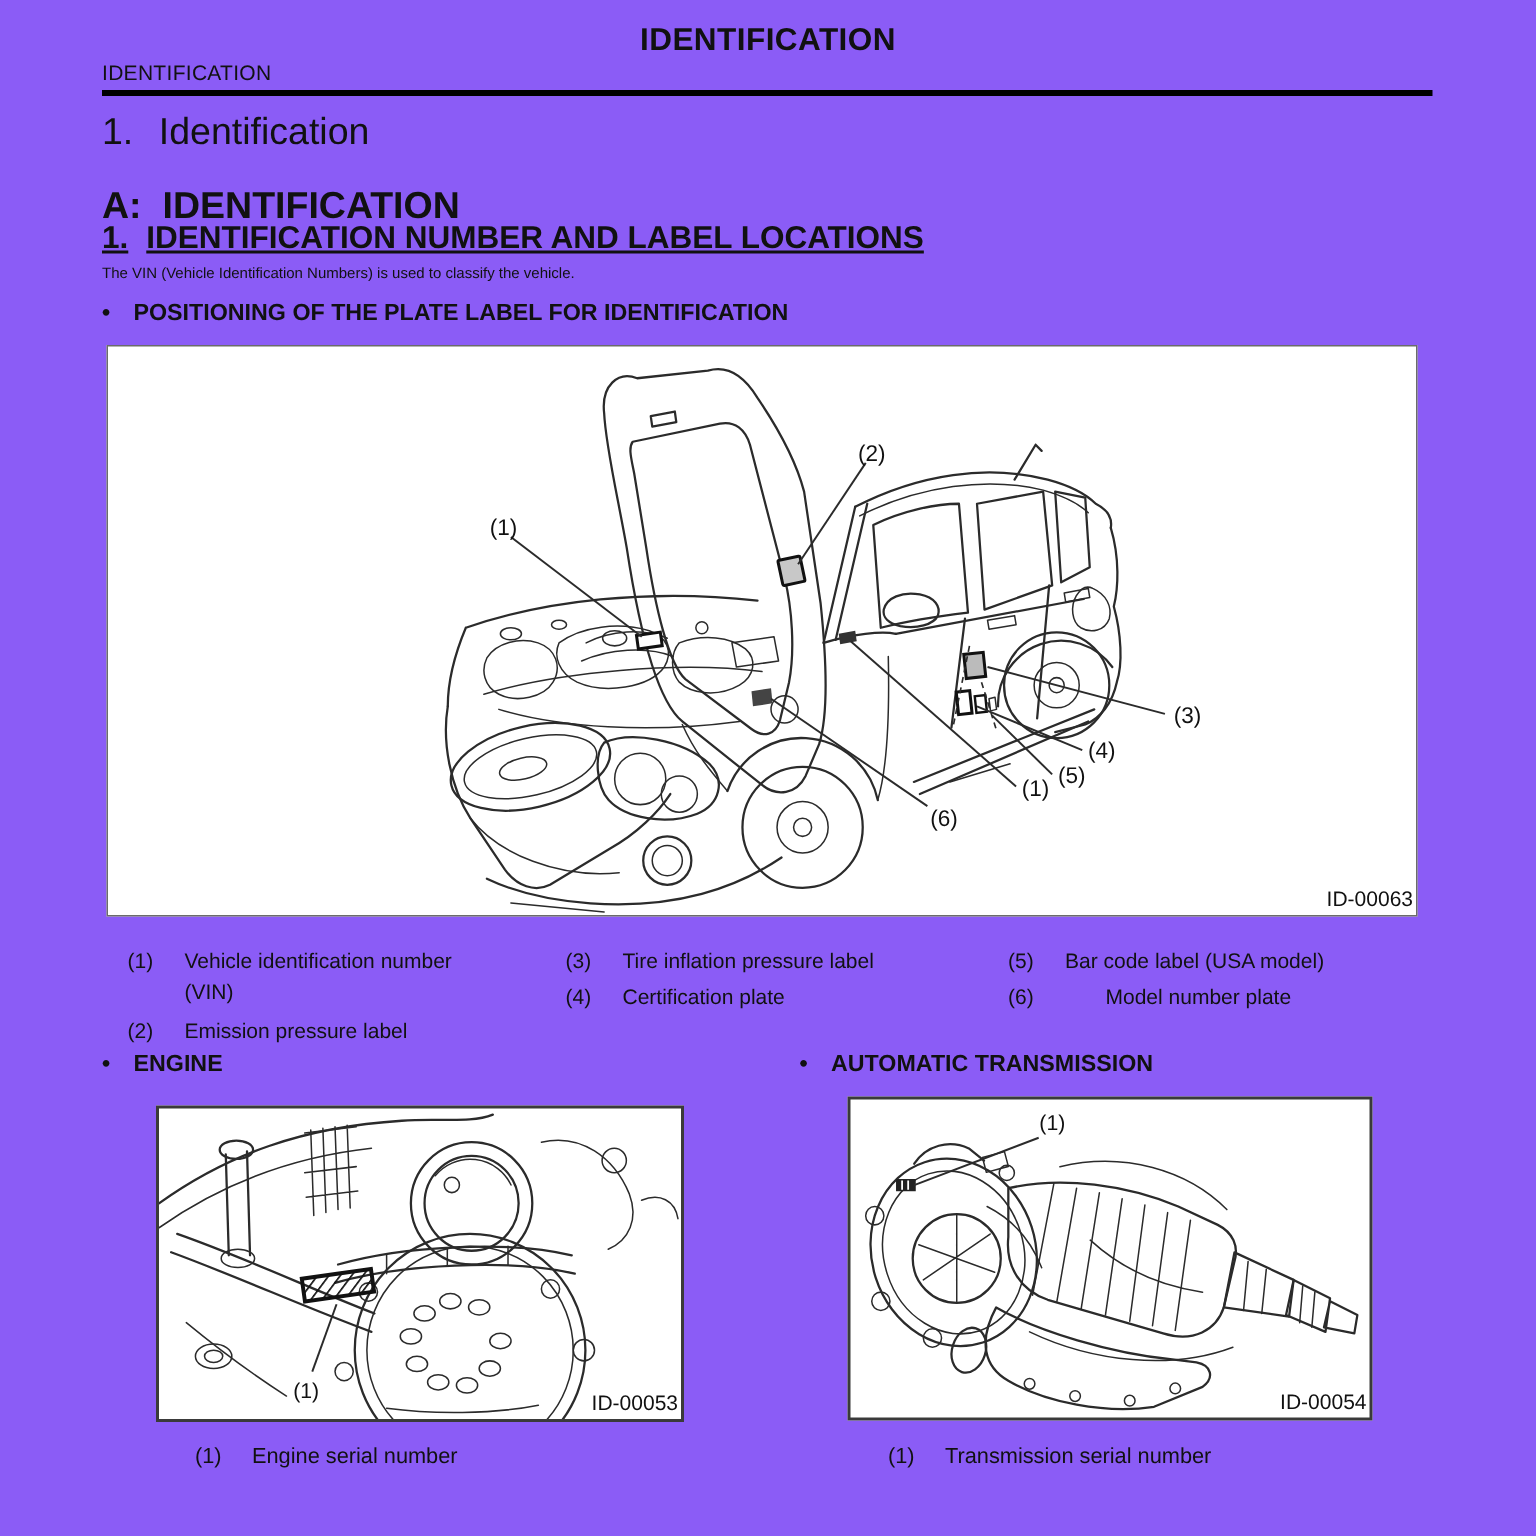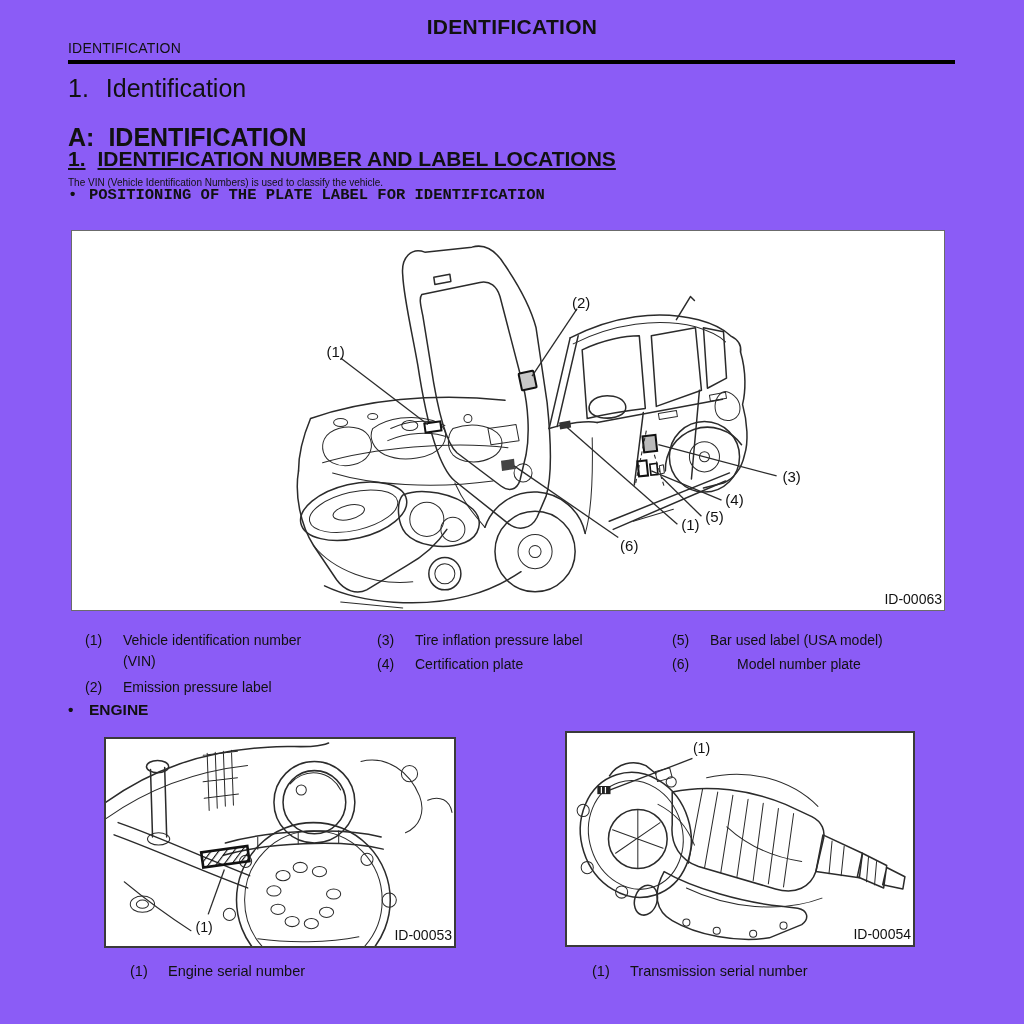"• POSITIONING OF THE PLATE" .pos-head { font-family: Liberation Mono, monospace -> none; top: 186px -> 200px }
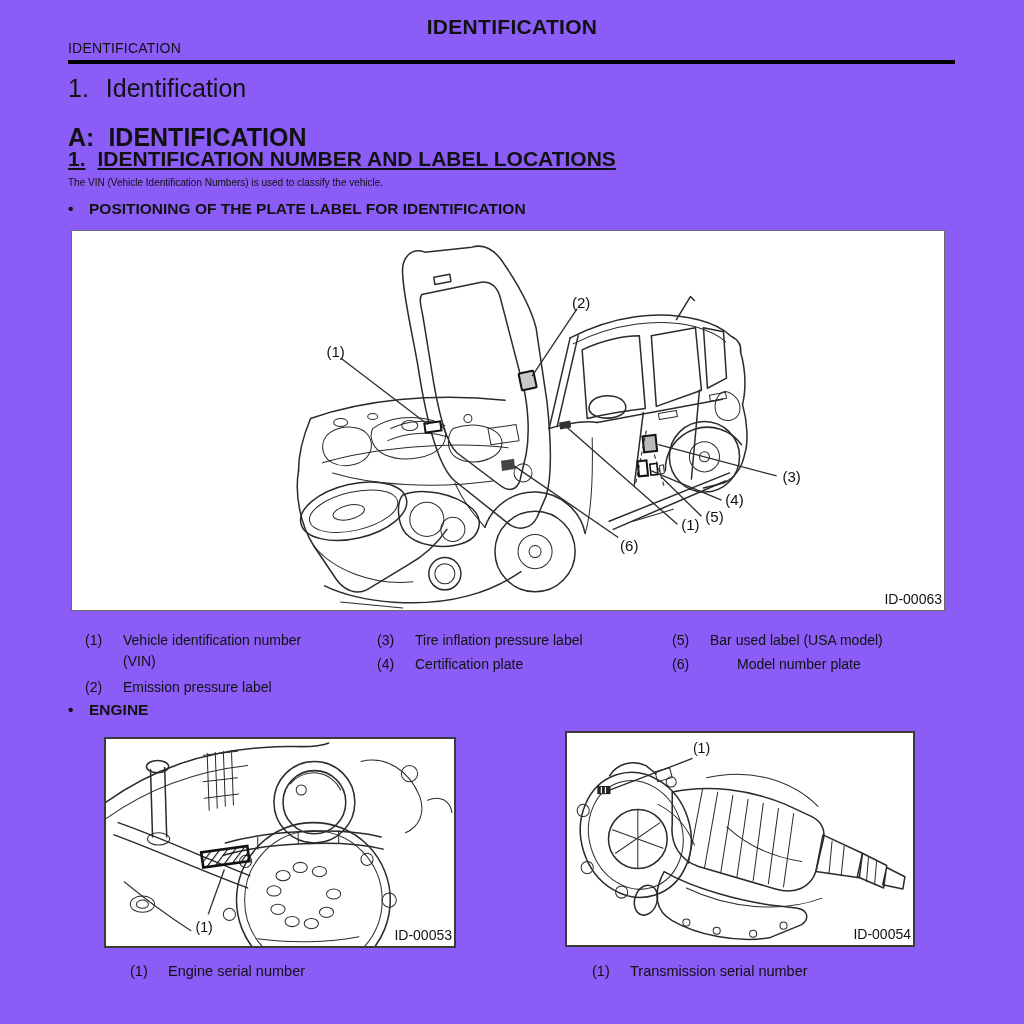"Bar used label (USA model)" div.abs { text: used -> code }
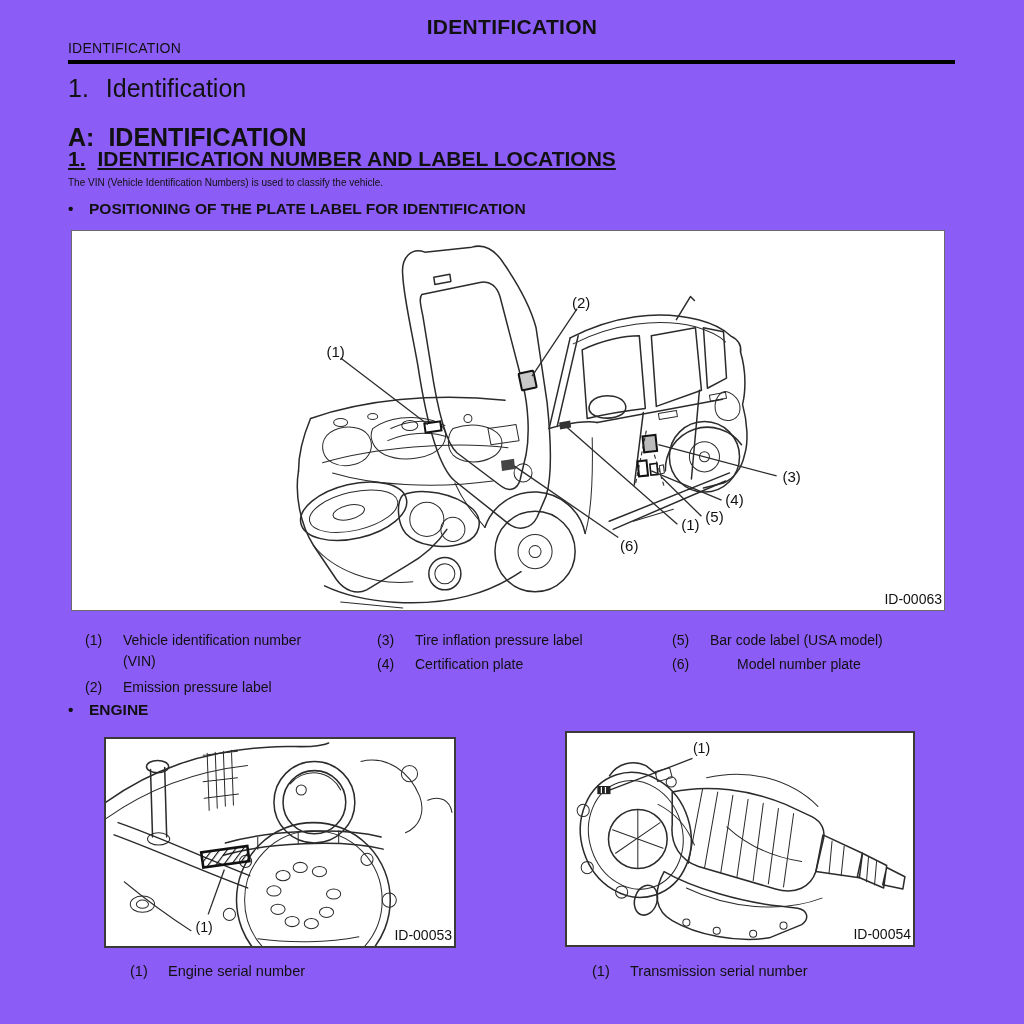"• AUTOMATIC TRANSMISSION" div.abs { html: none -> <div><span>•</span><span>AUTOMATIC TRANSMISSION</span></div> }
